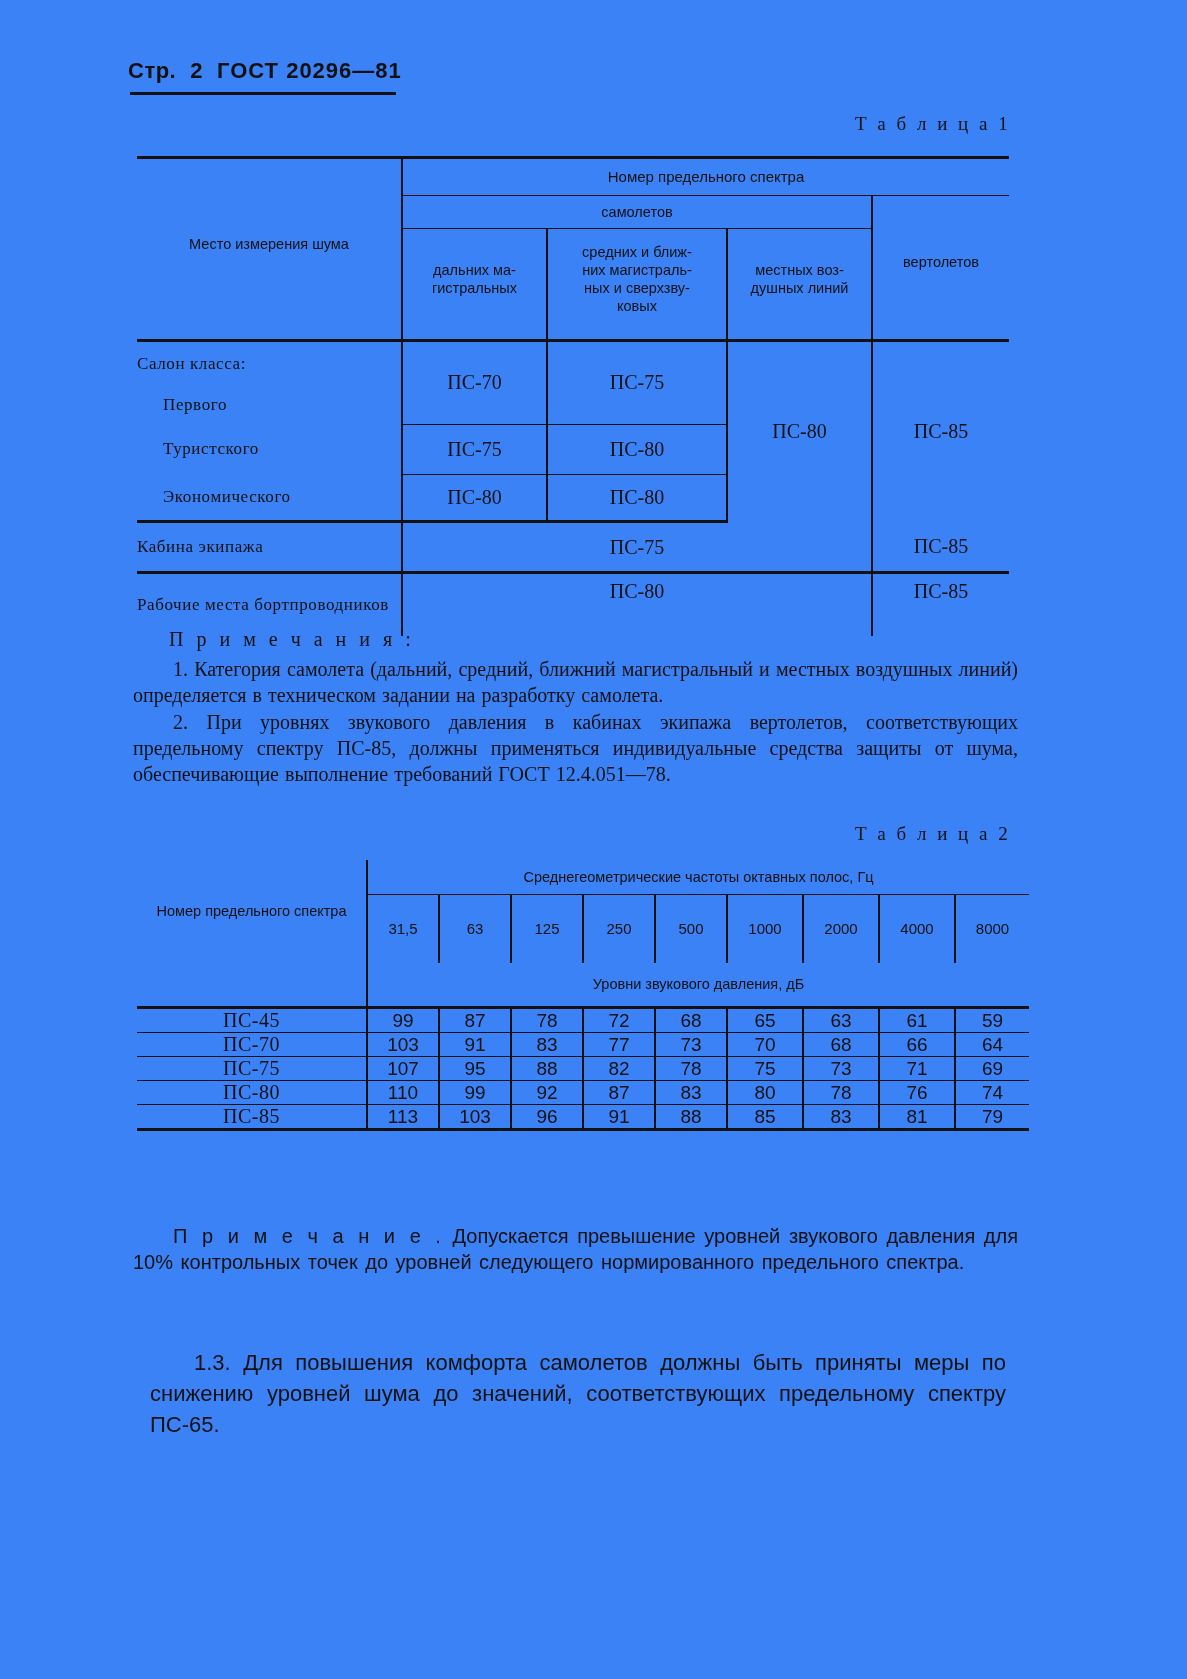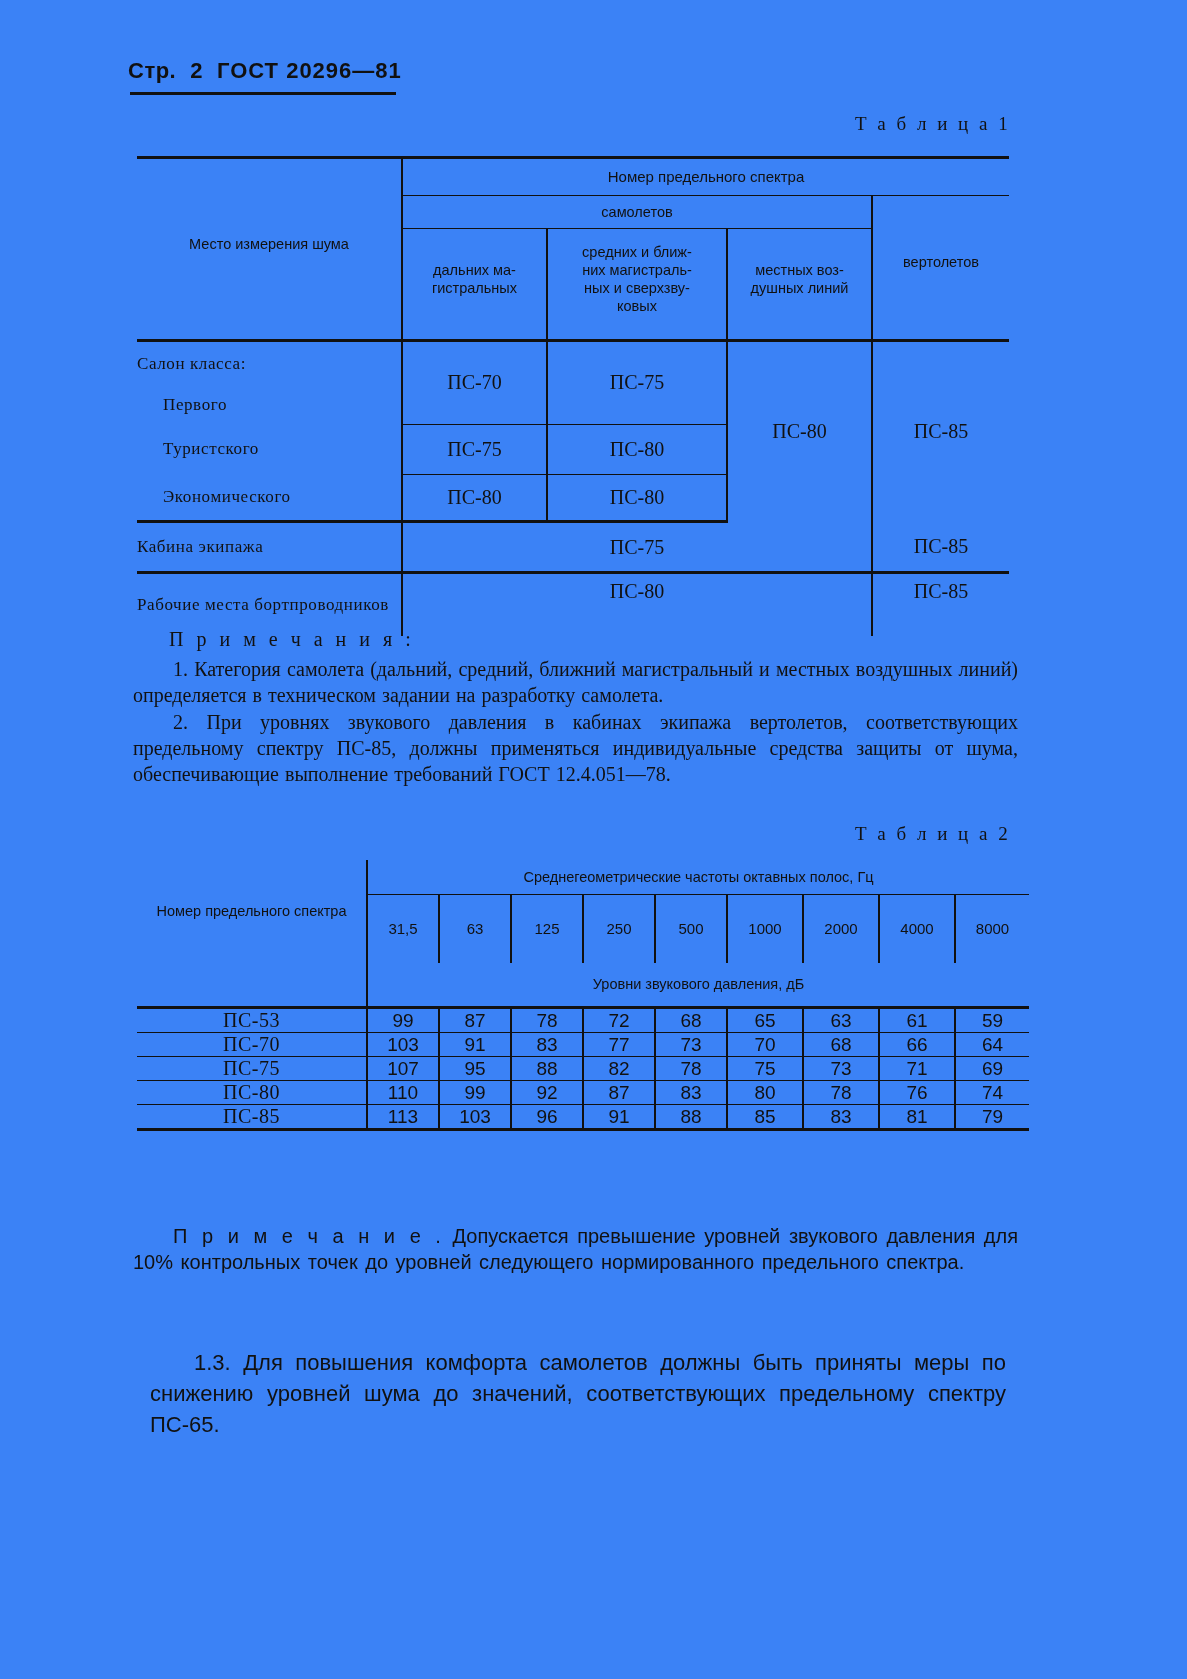"ПС-53" td.bb-thin { text: ПС-53 -> ПС-45 }
